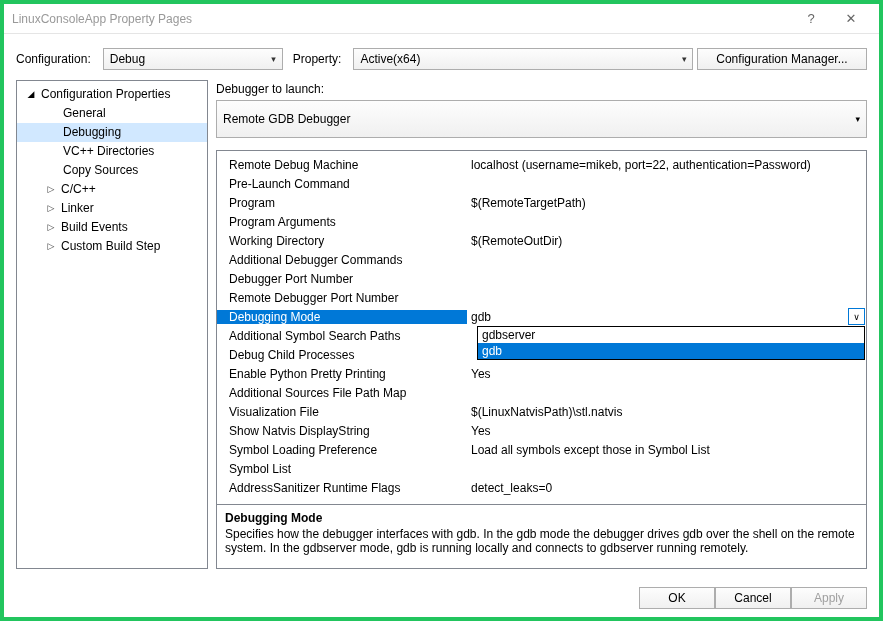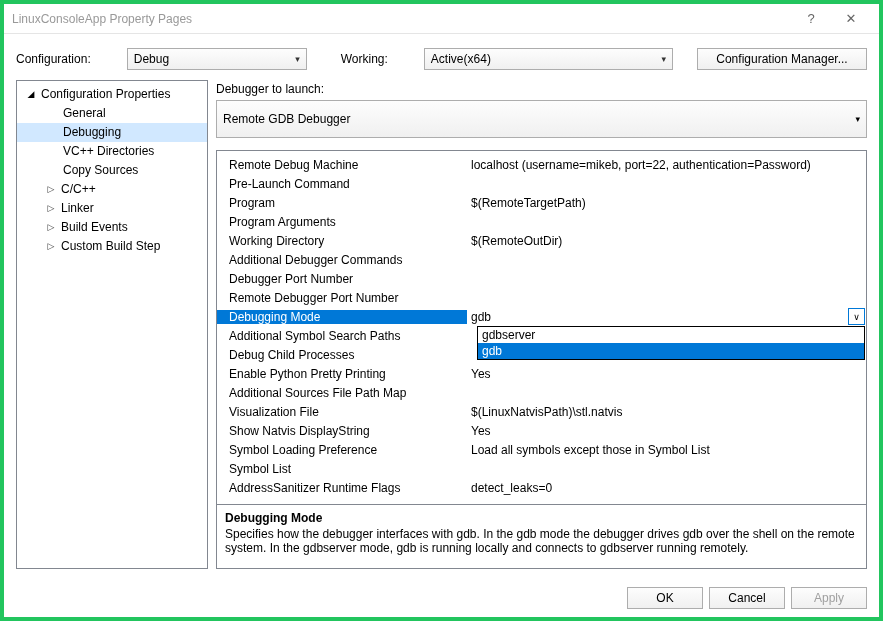"Configuration:" .config-row { gap: 24px -> 0 }
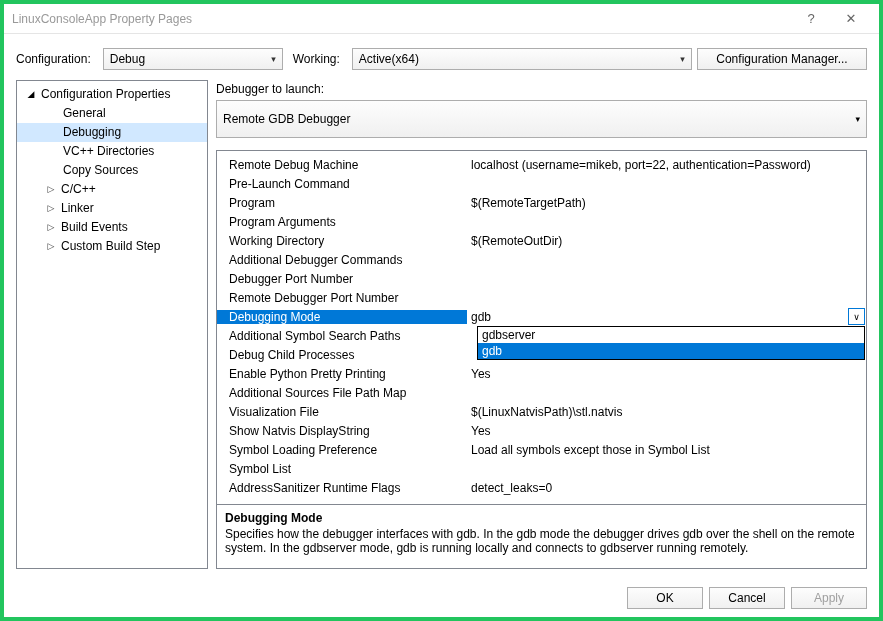"Working:" label { text: Working -> Property }
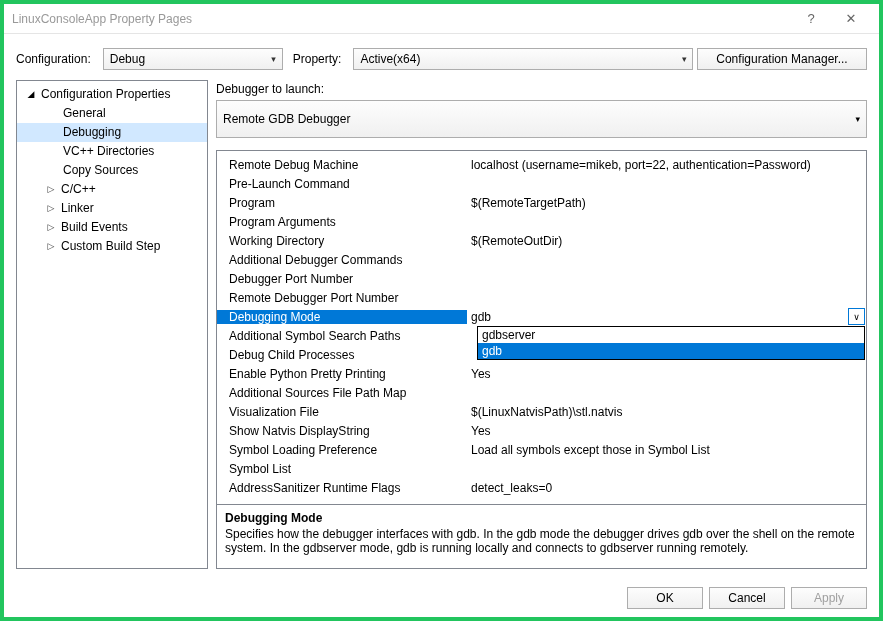"OK" .footer { gap: 6px -> 0 }
